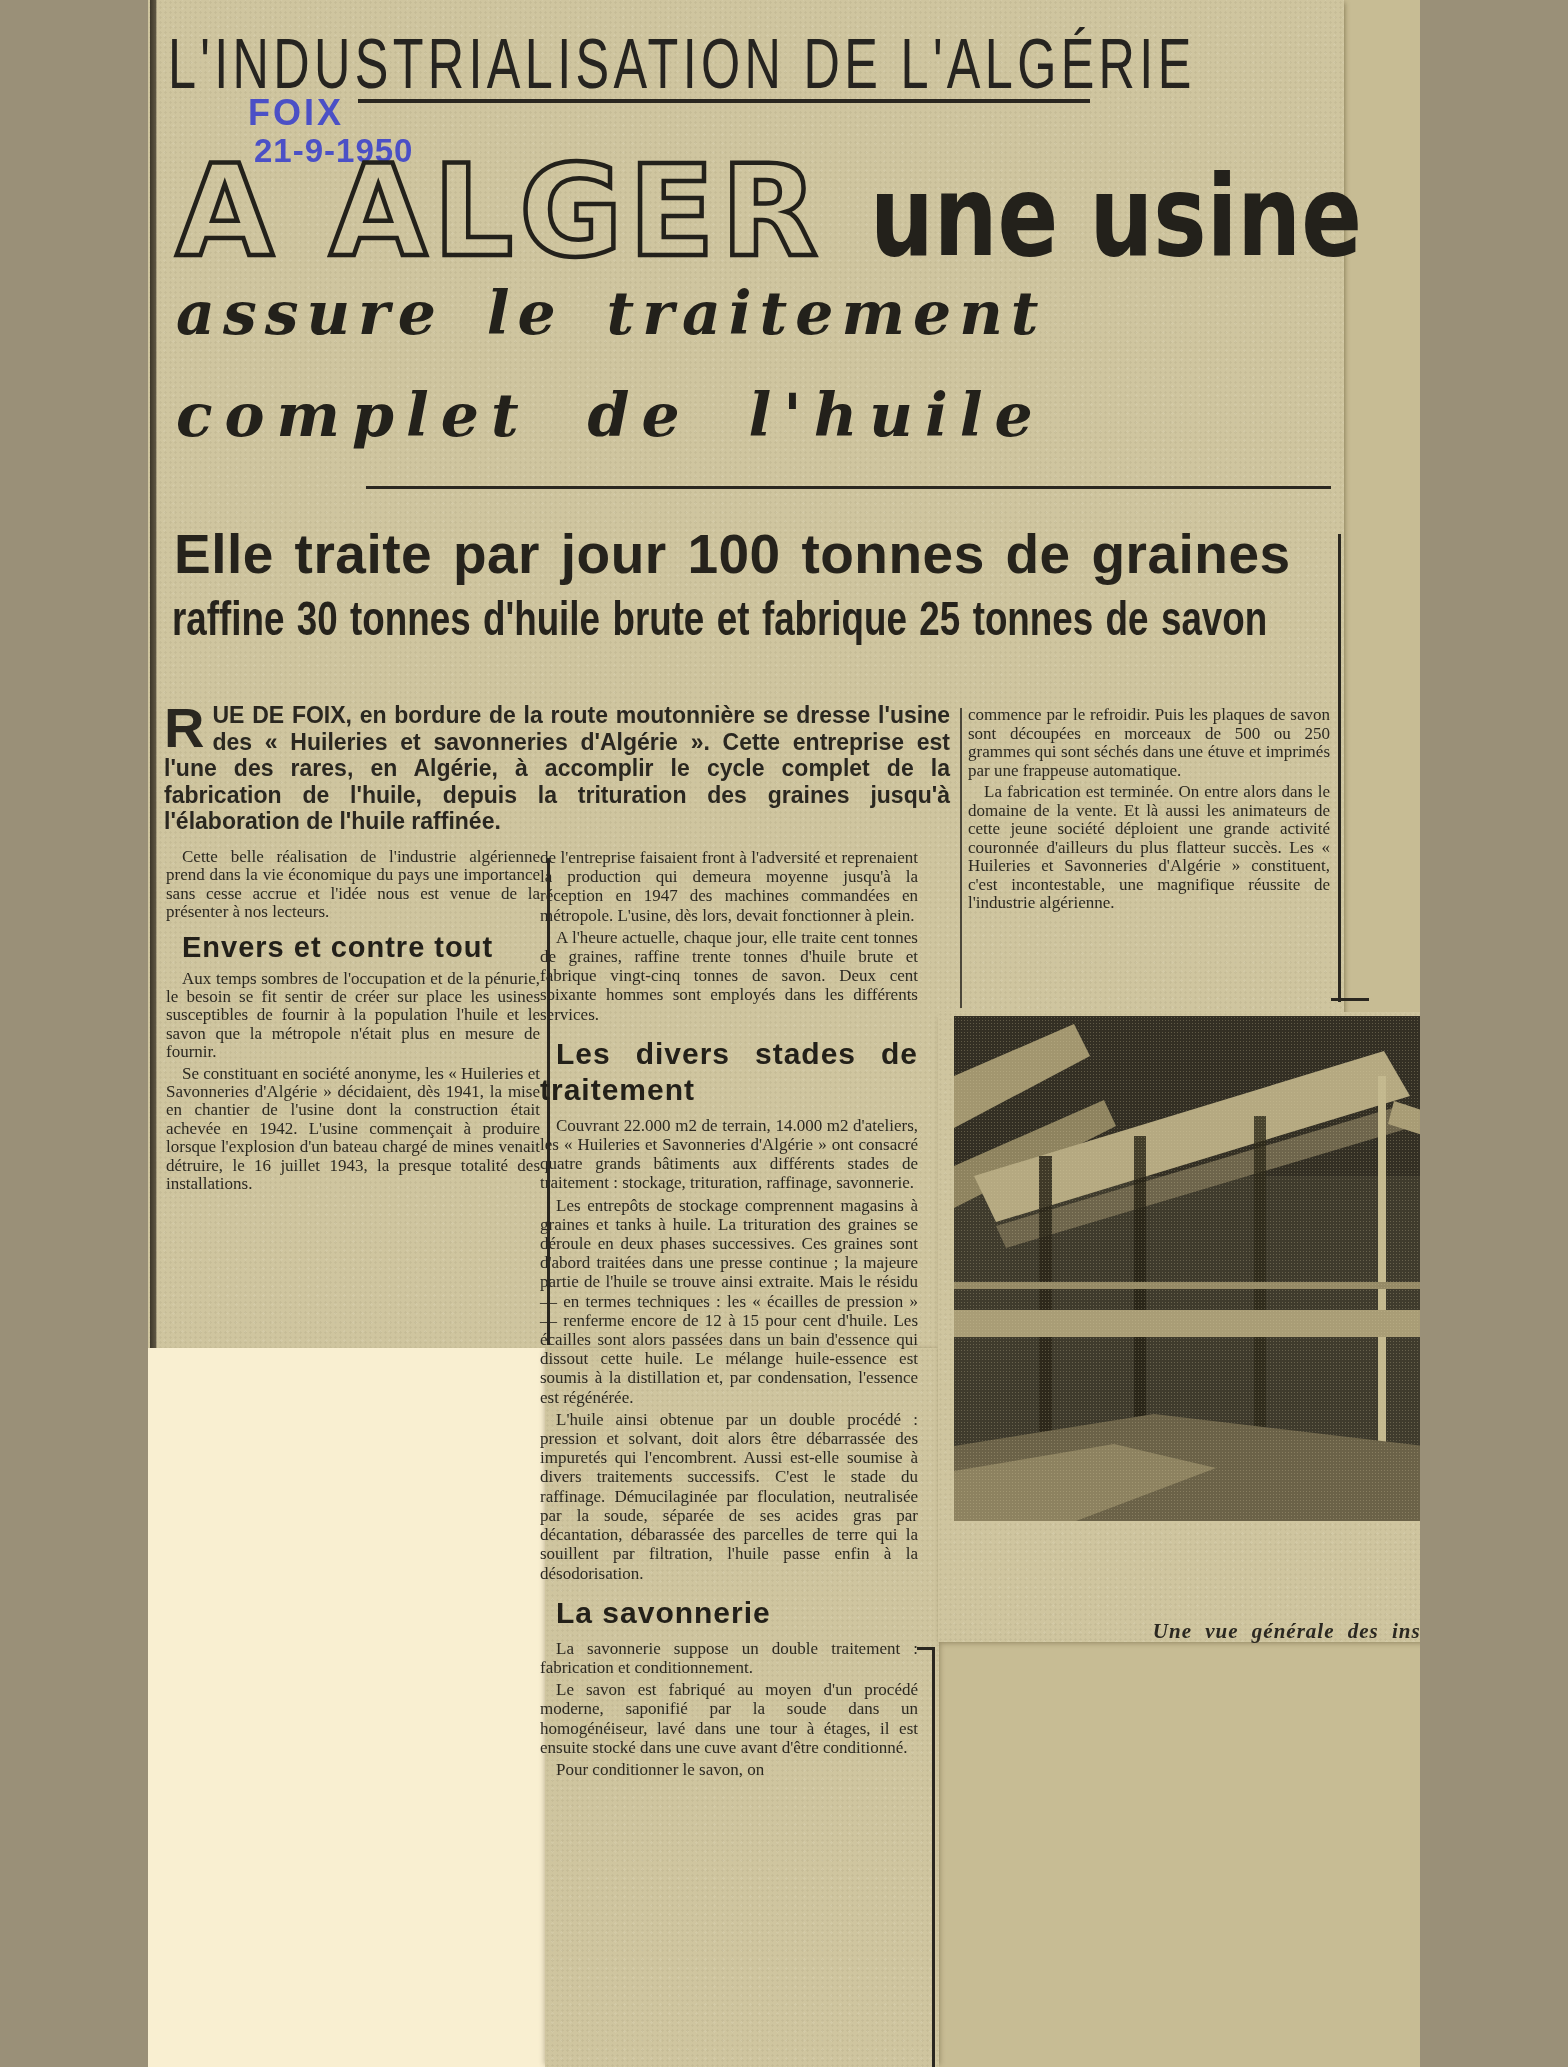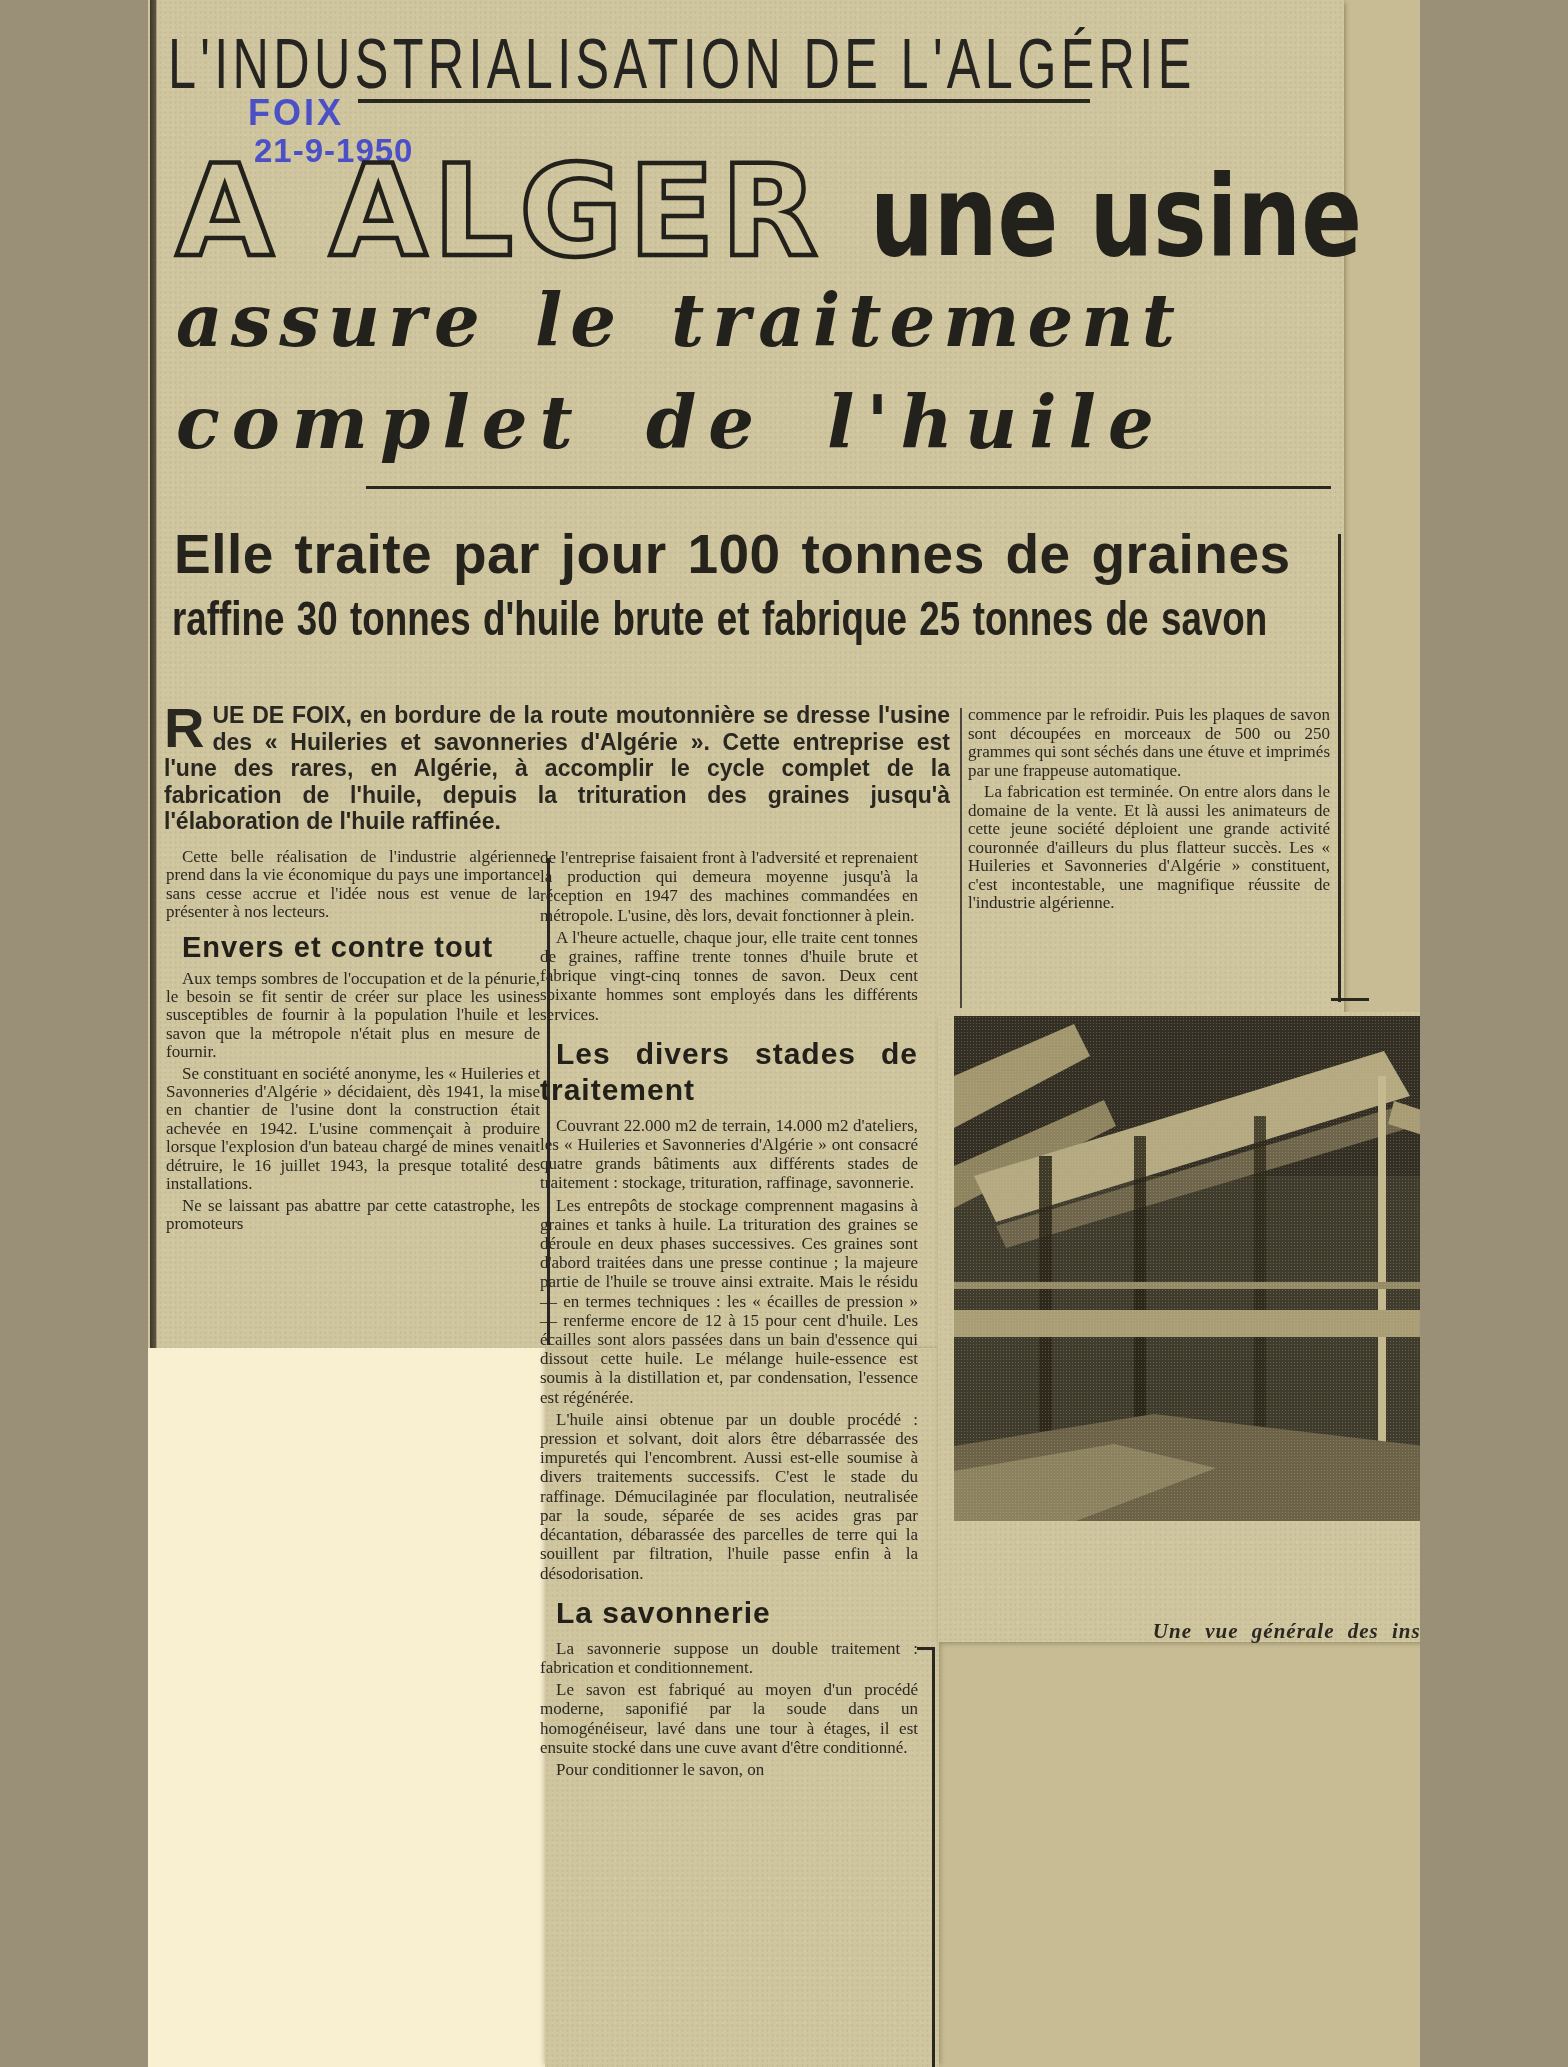"assure le traitement" .deck { font-size: 72px -> 60px }
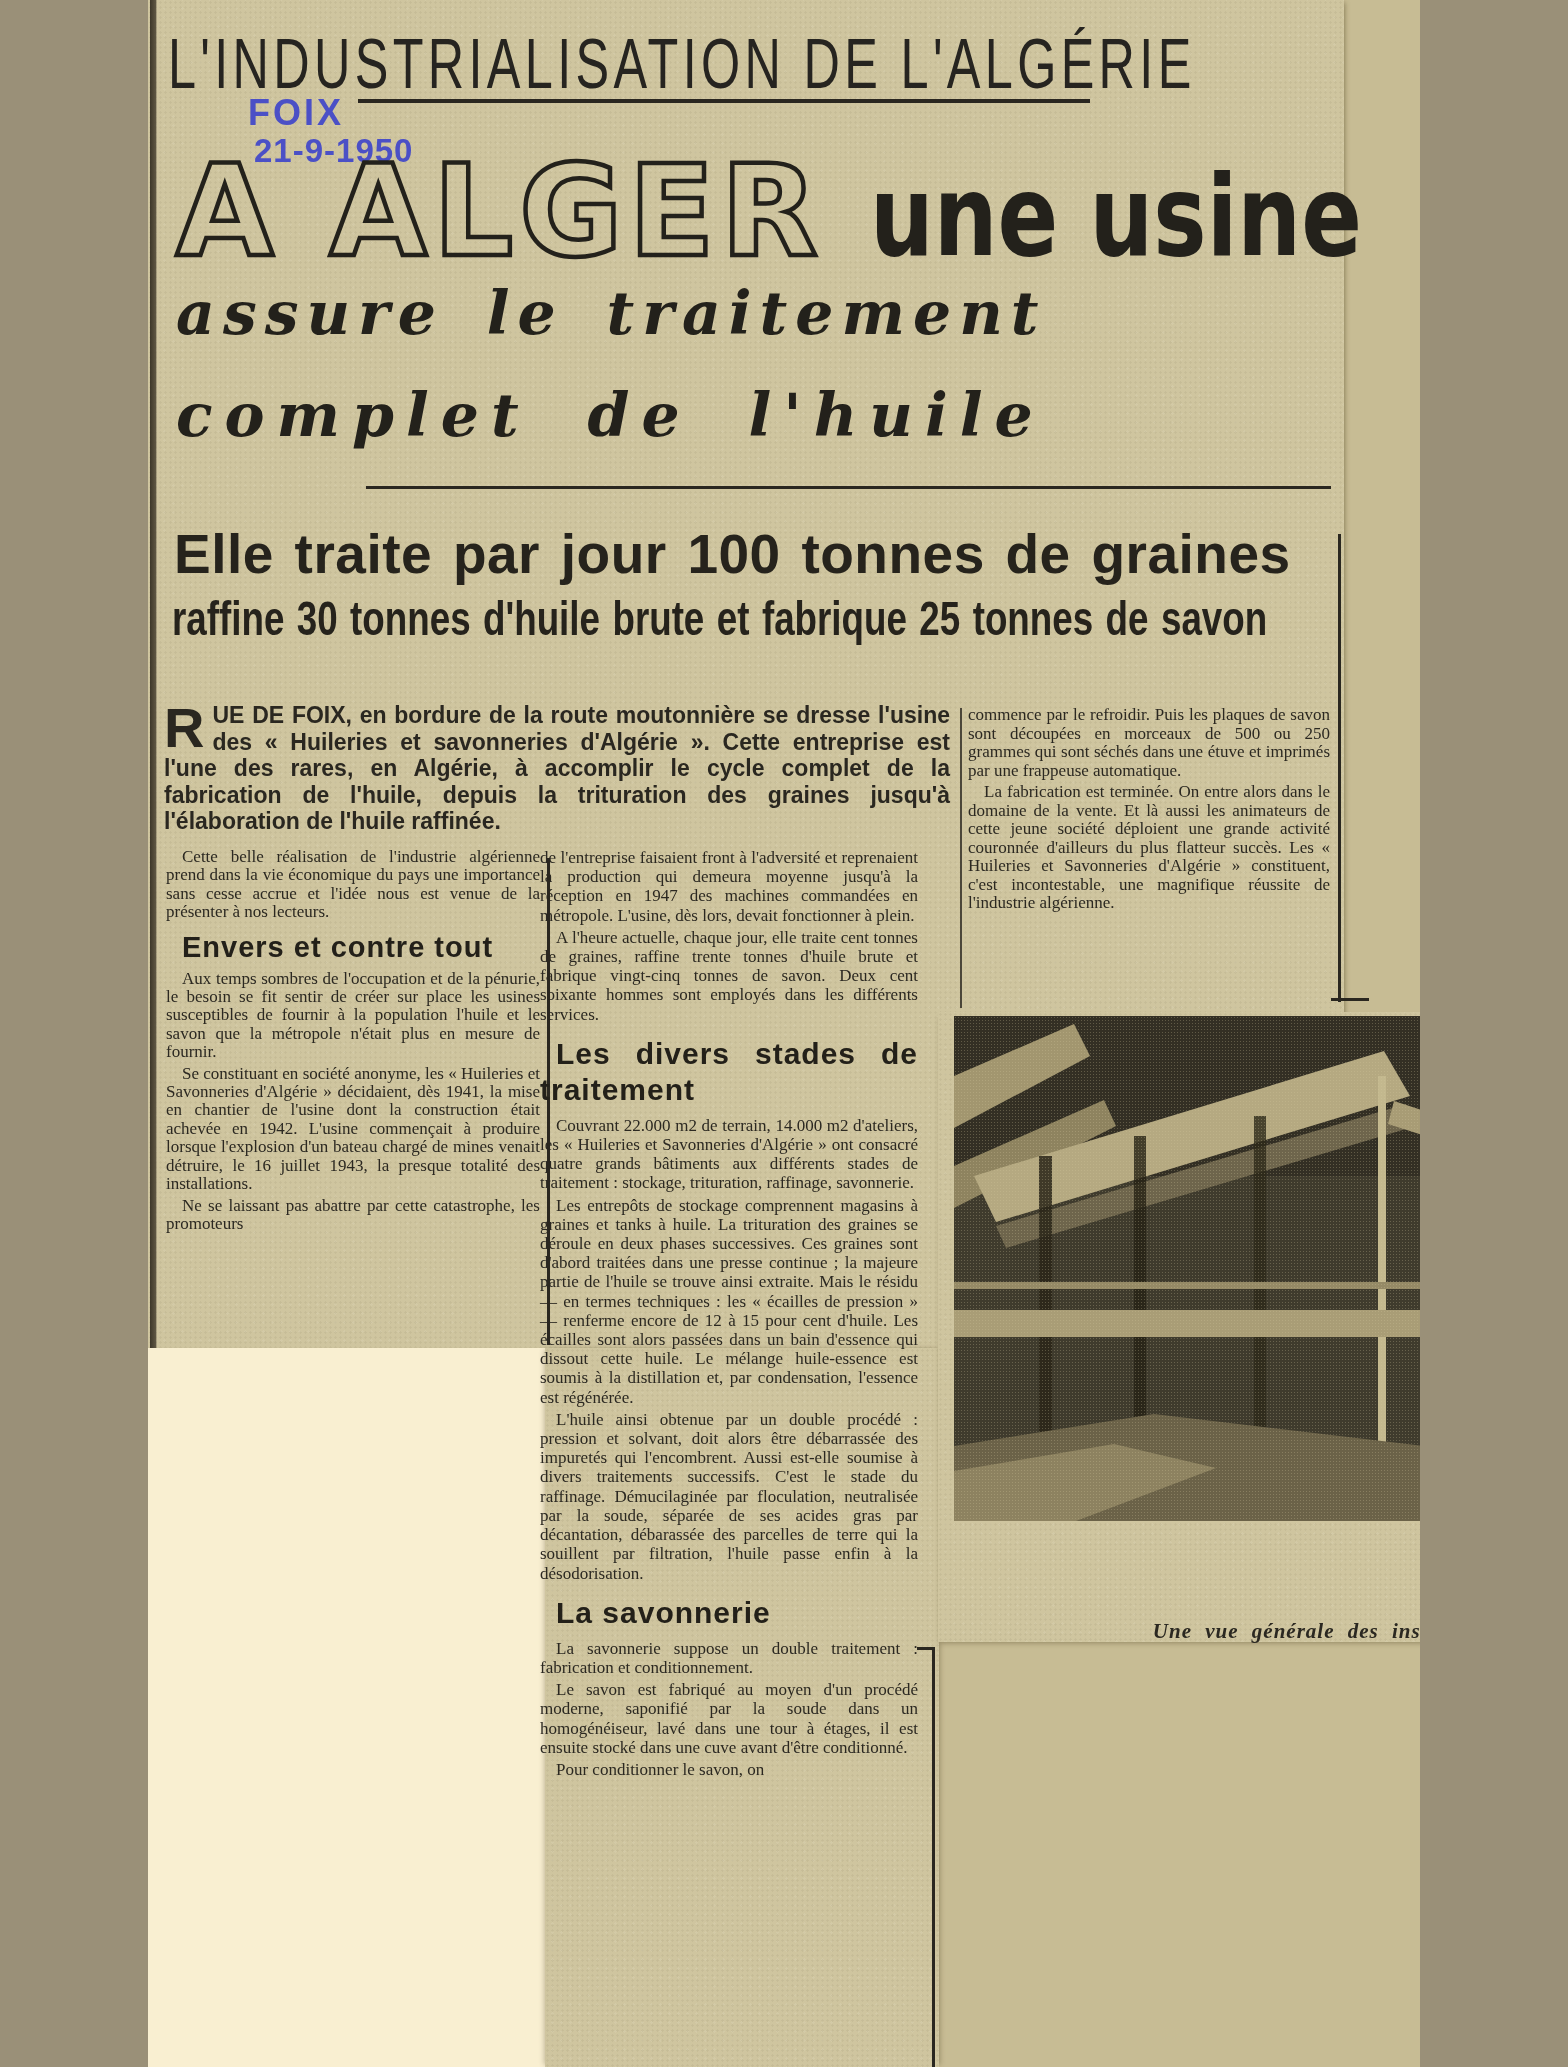"Ne se laissant pas abattre" p { html: <p>Ne se laissant pas abattre par cette catastrophe, les promoteurs</p> -> none }
